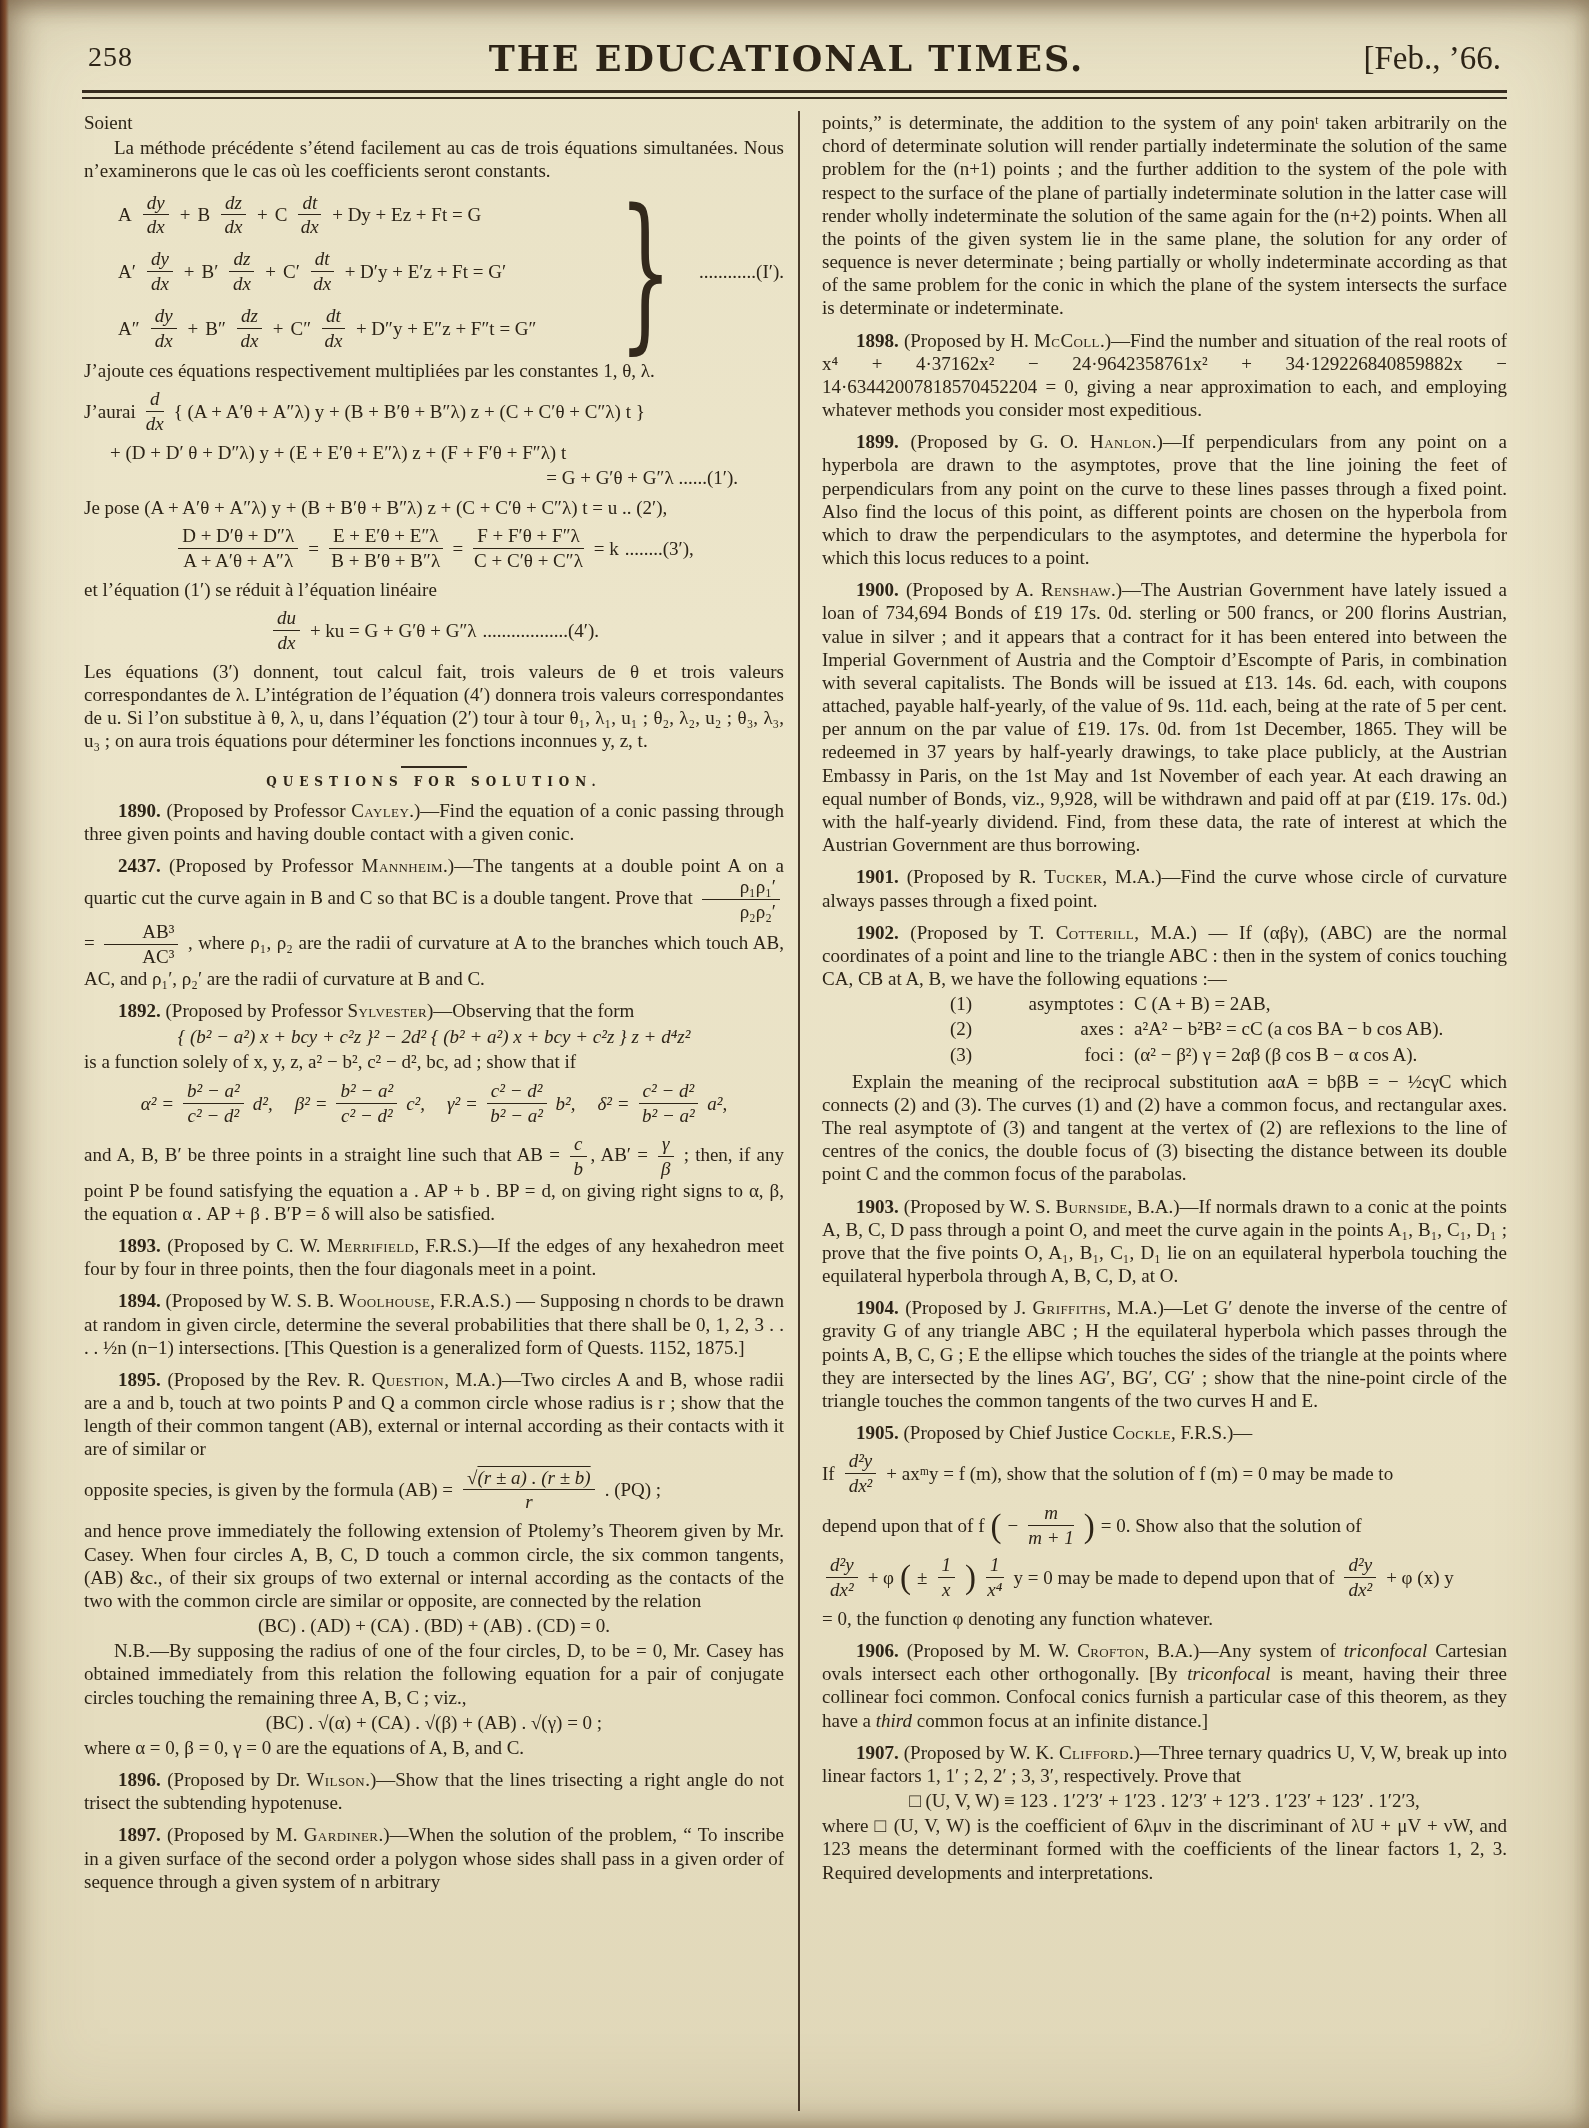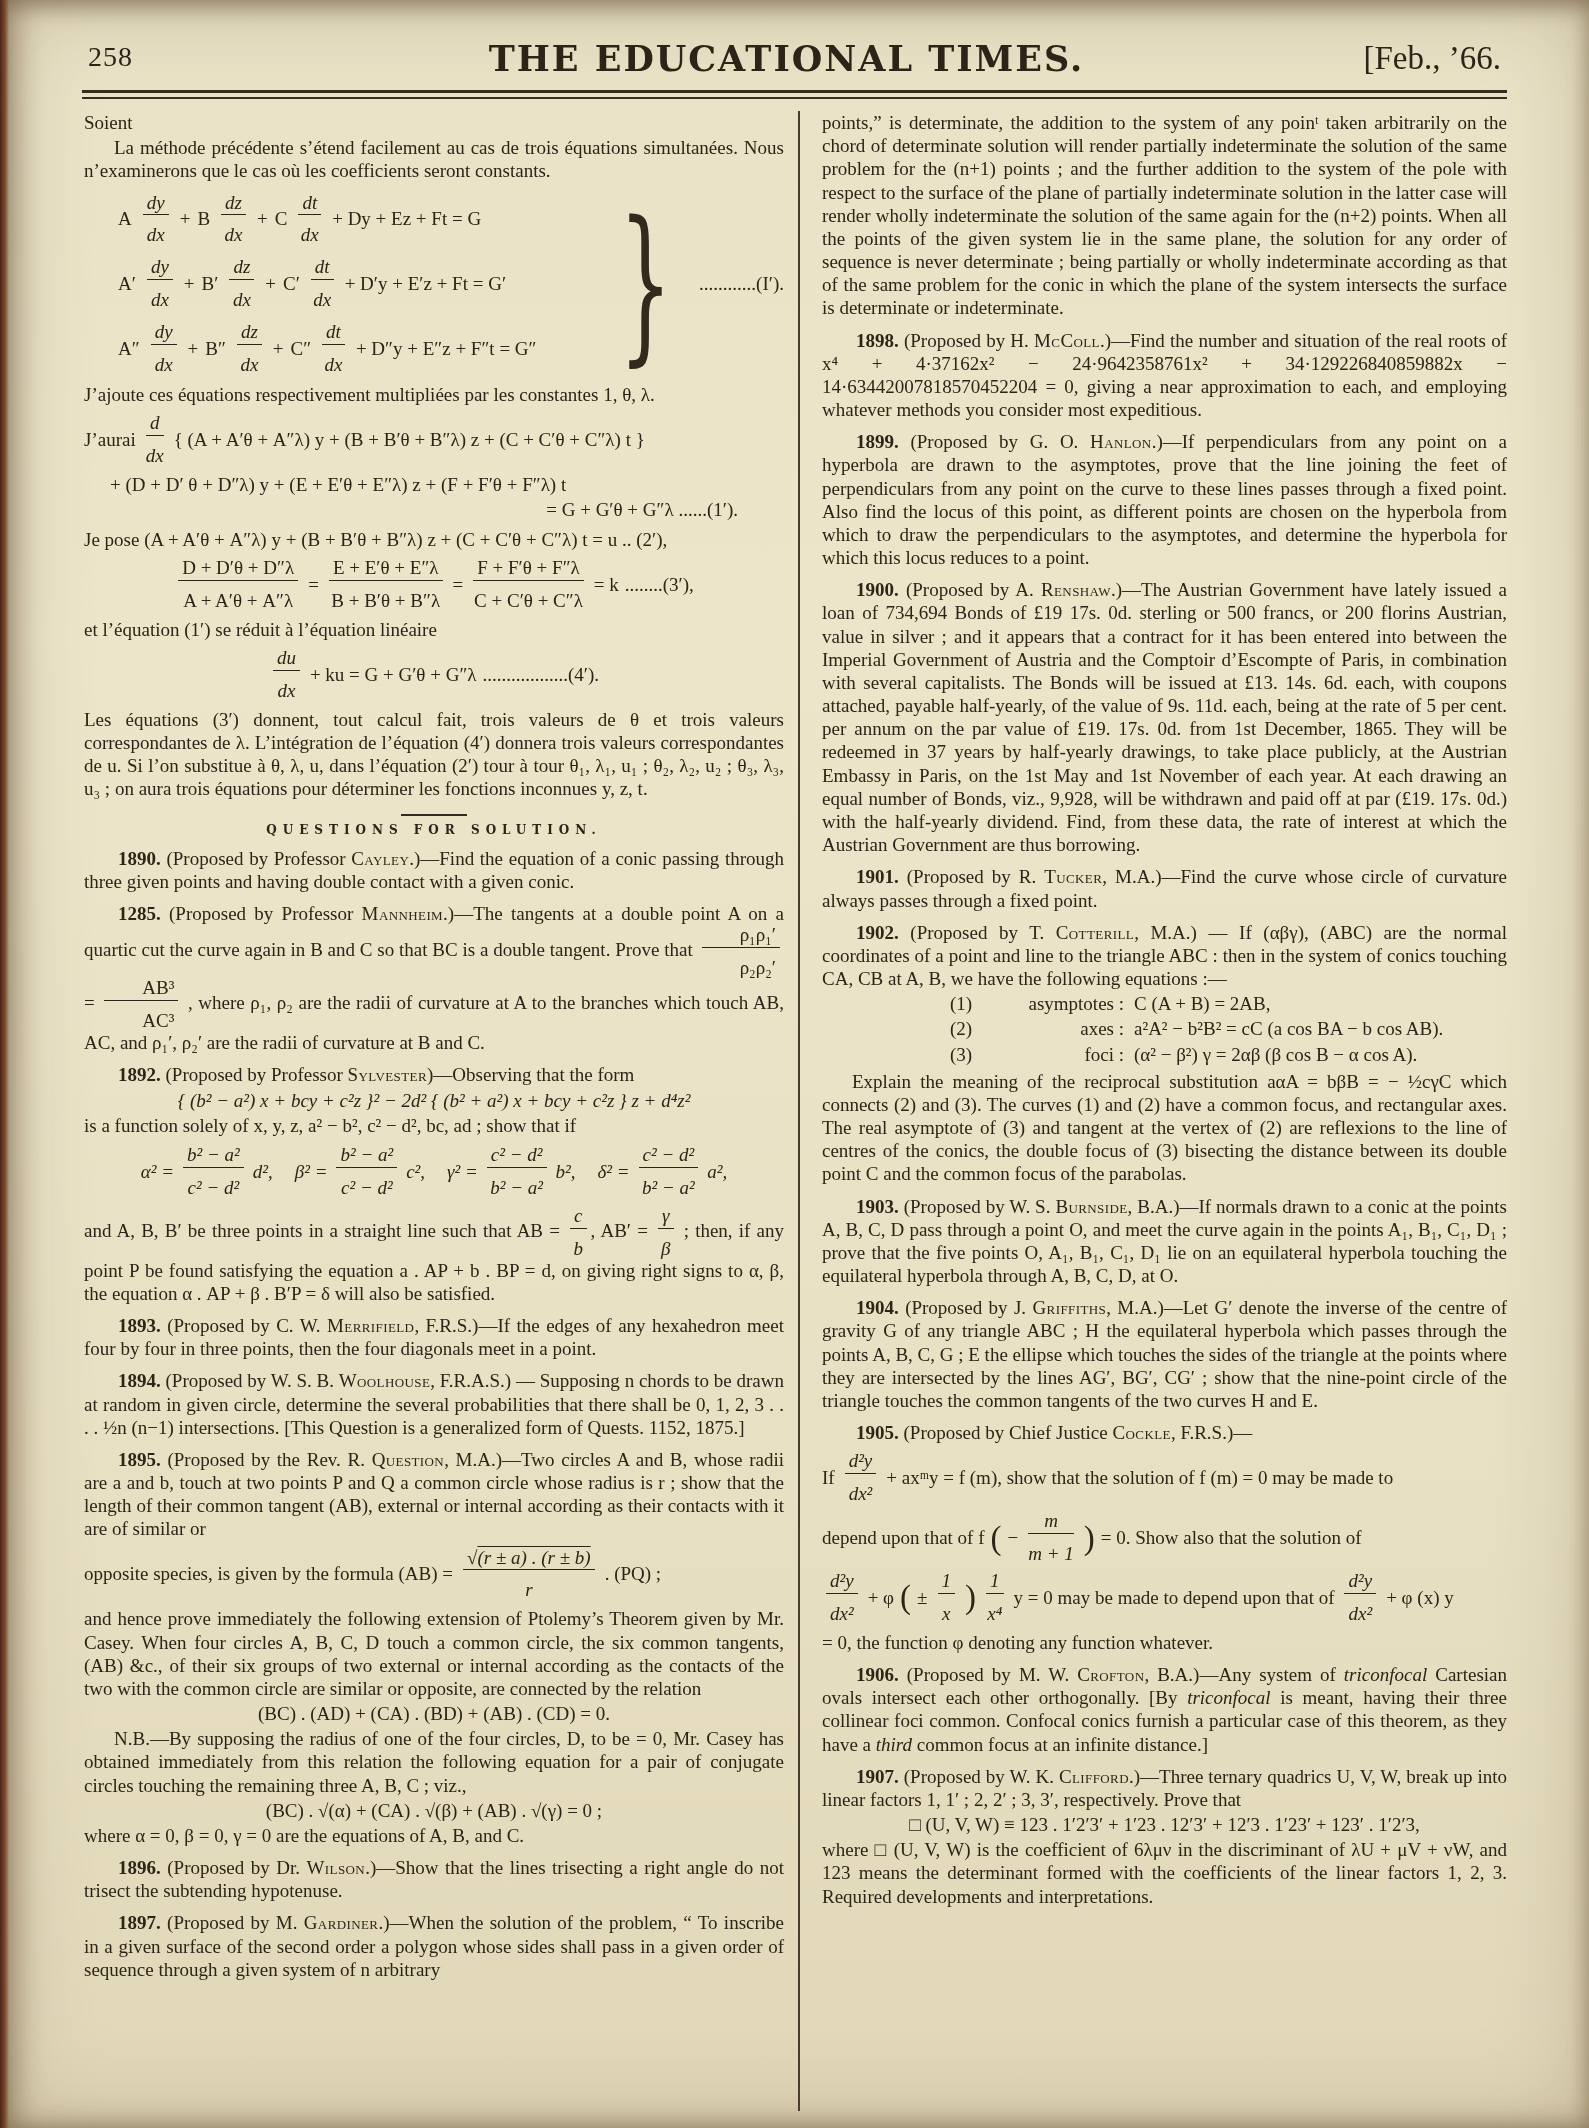"dx" .frac .fd { padding-top: 10px -> 2px }
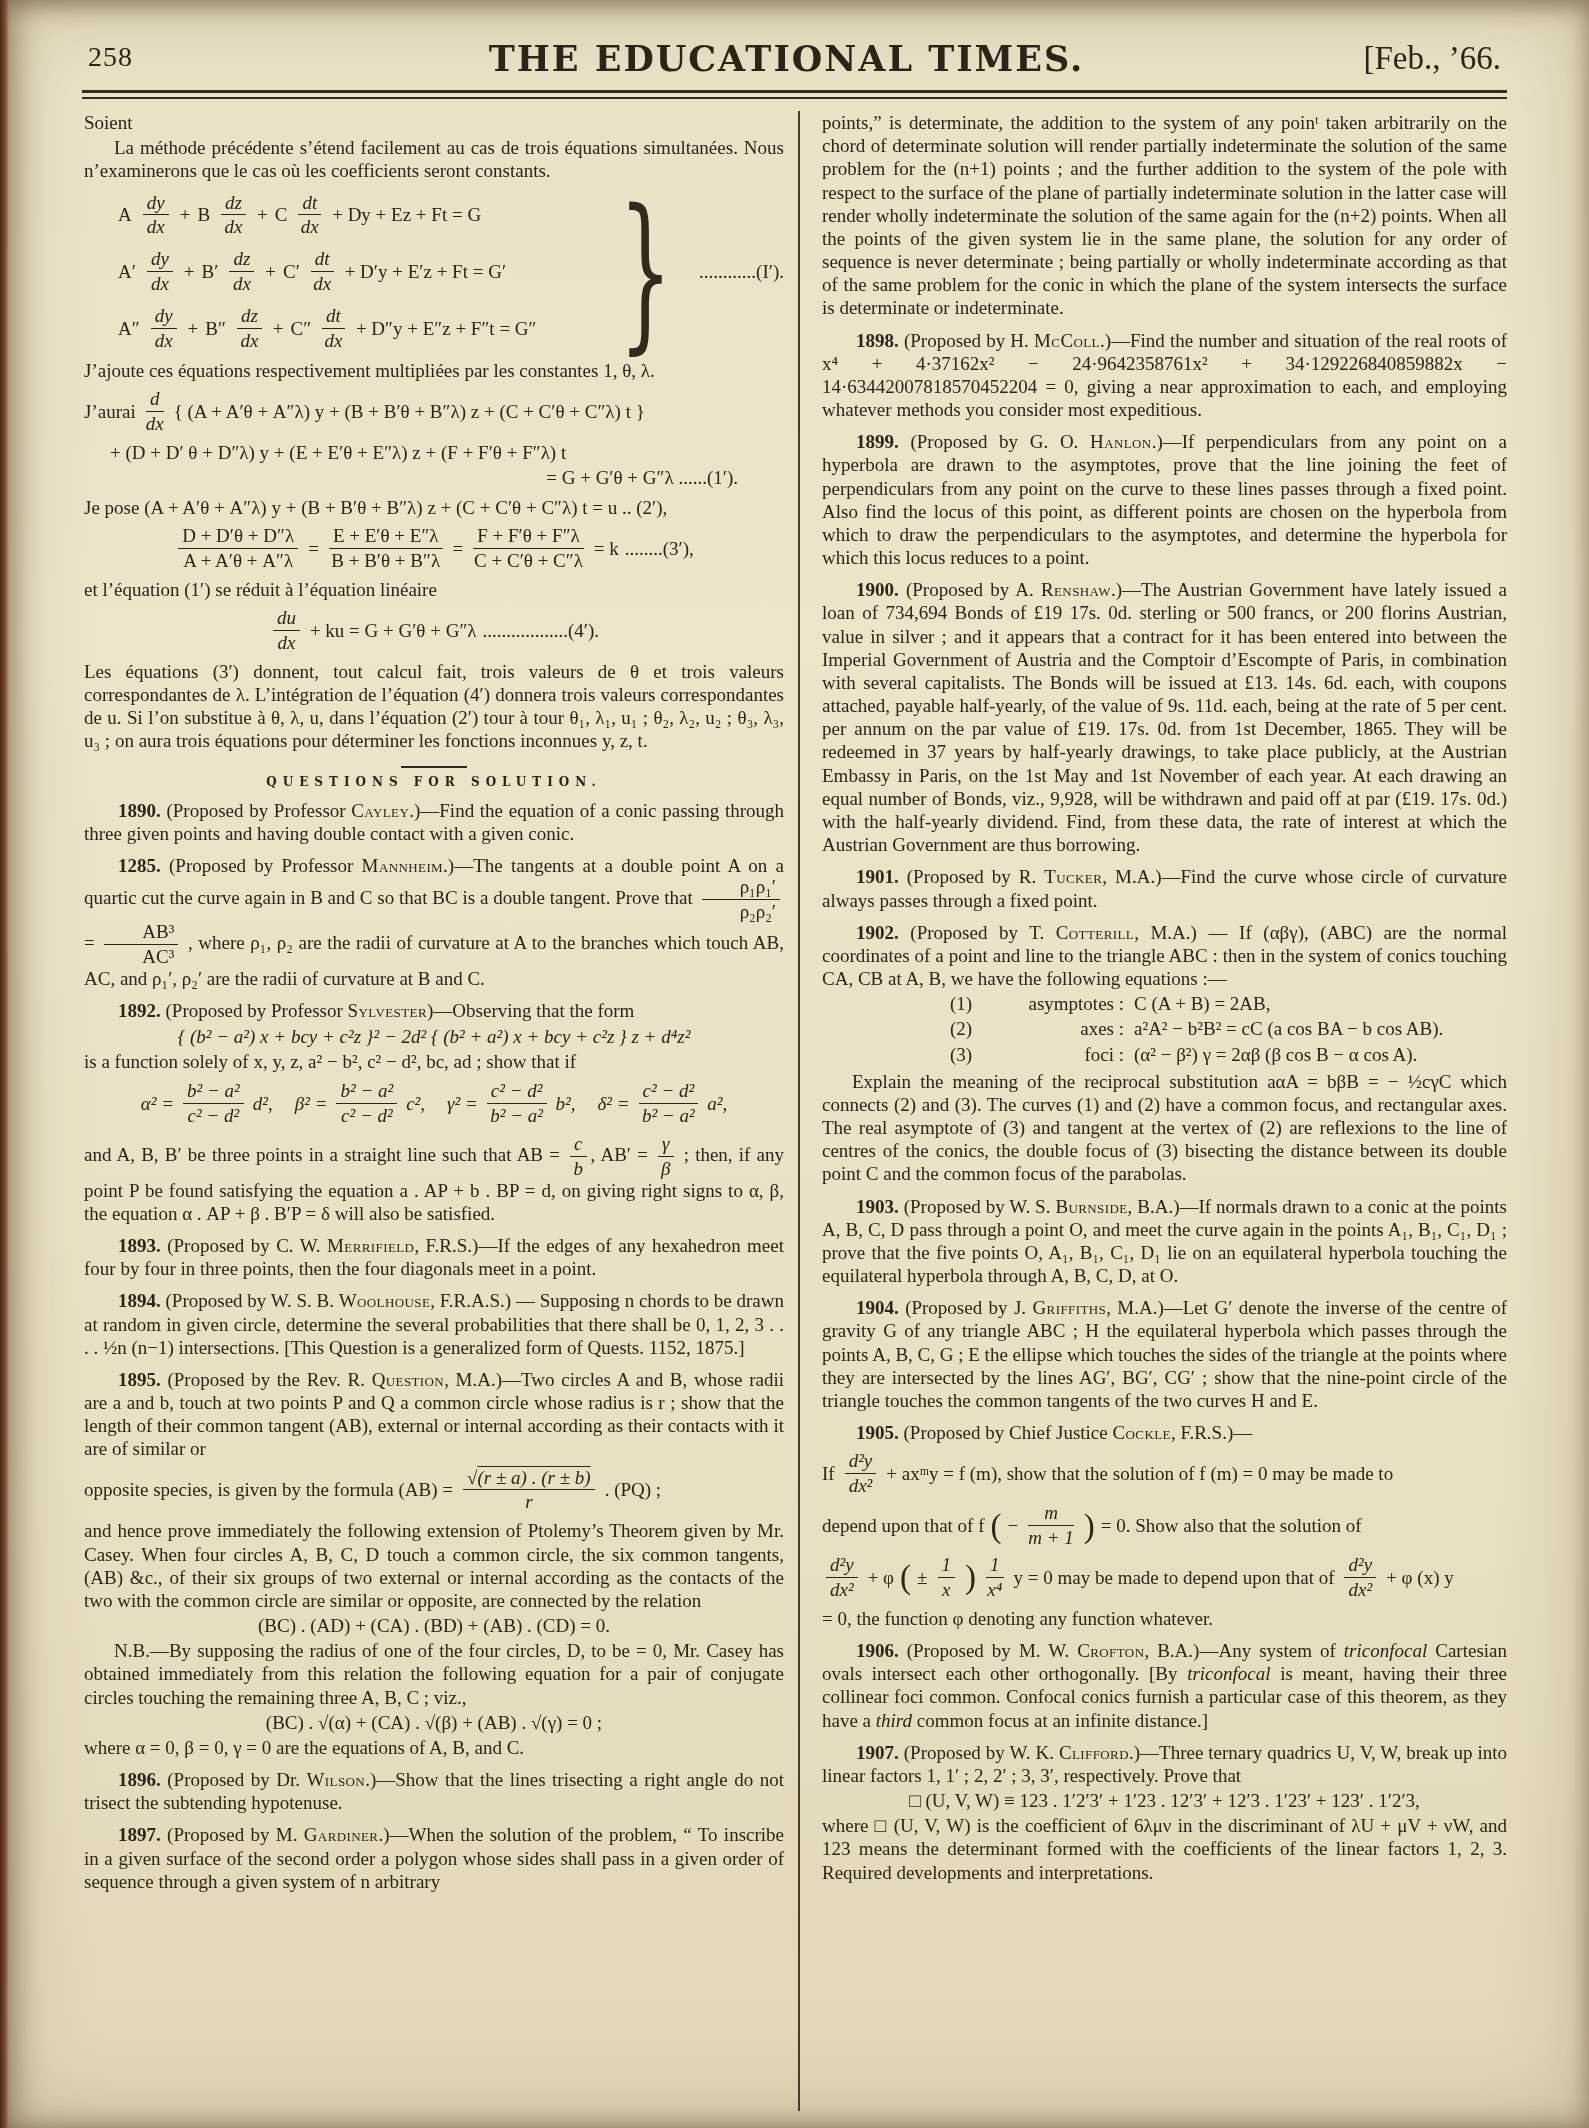"1285." span.probno { text: 1285 -> 2437 }
